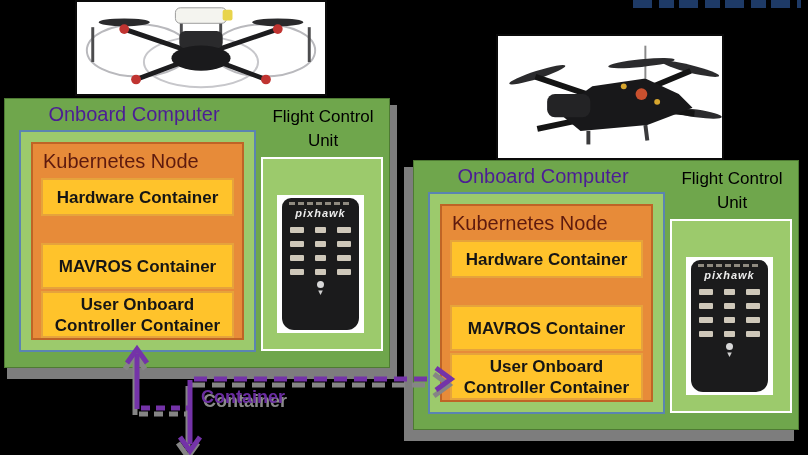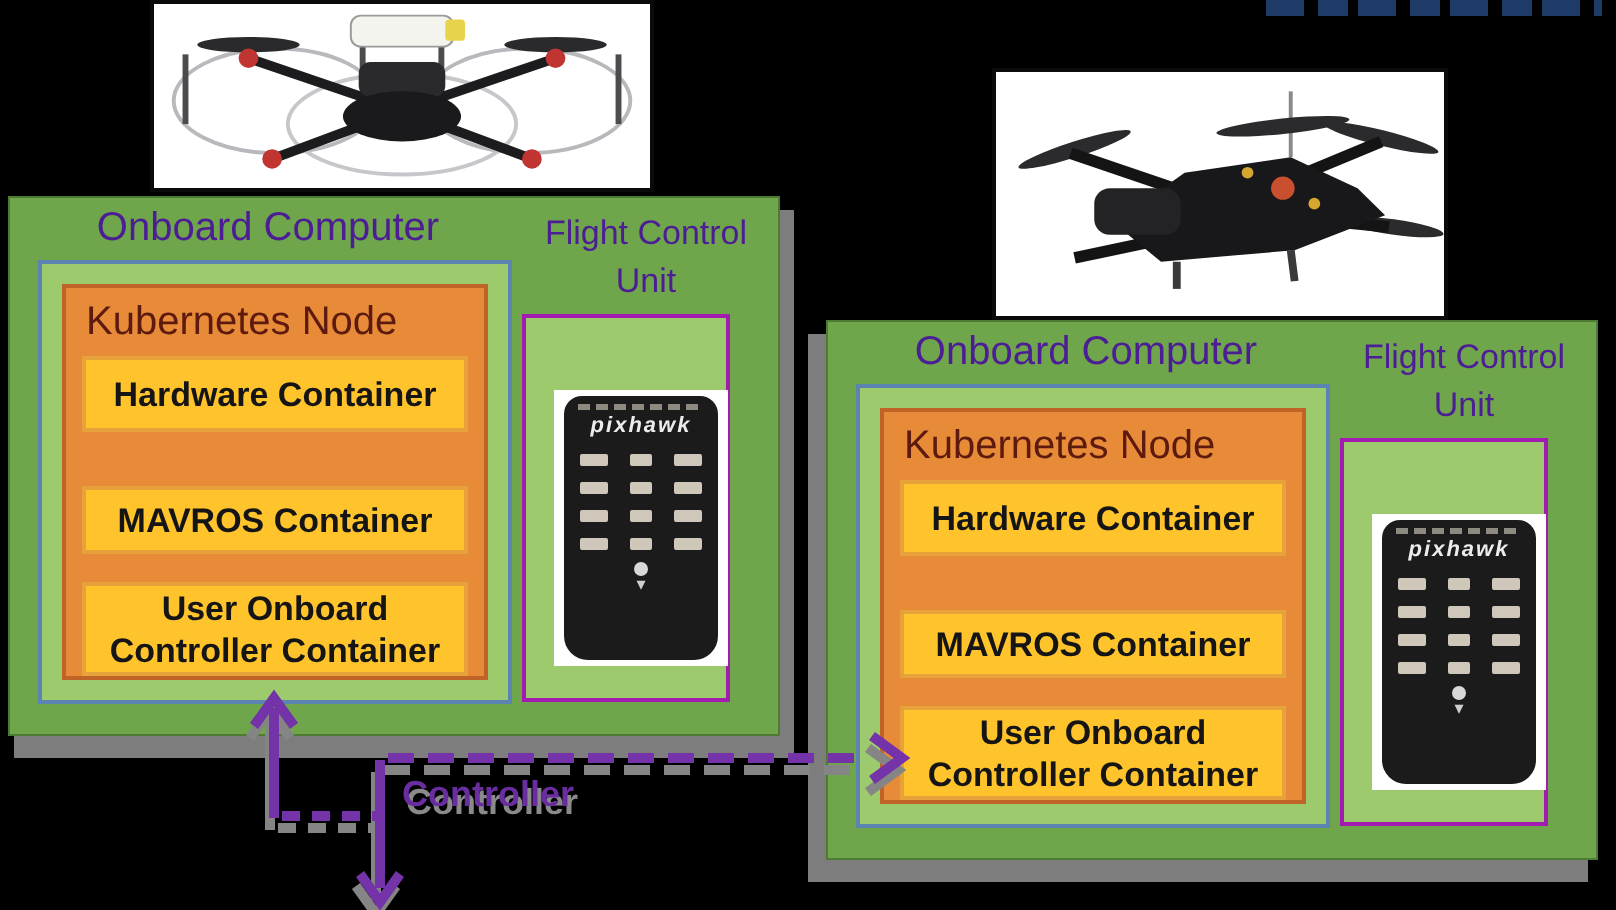"Flight Control Unit" .fcu-title { color: #4c1d95 -> #000000 }
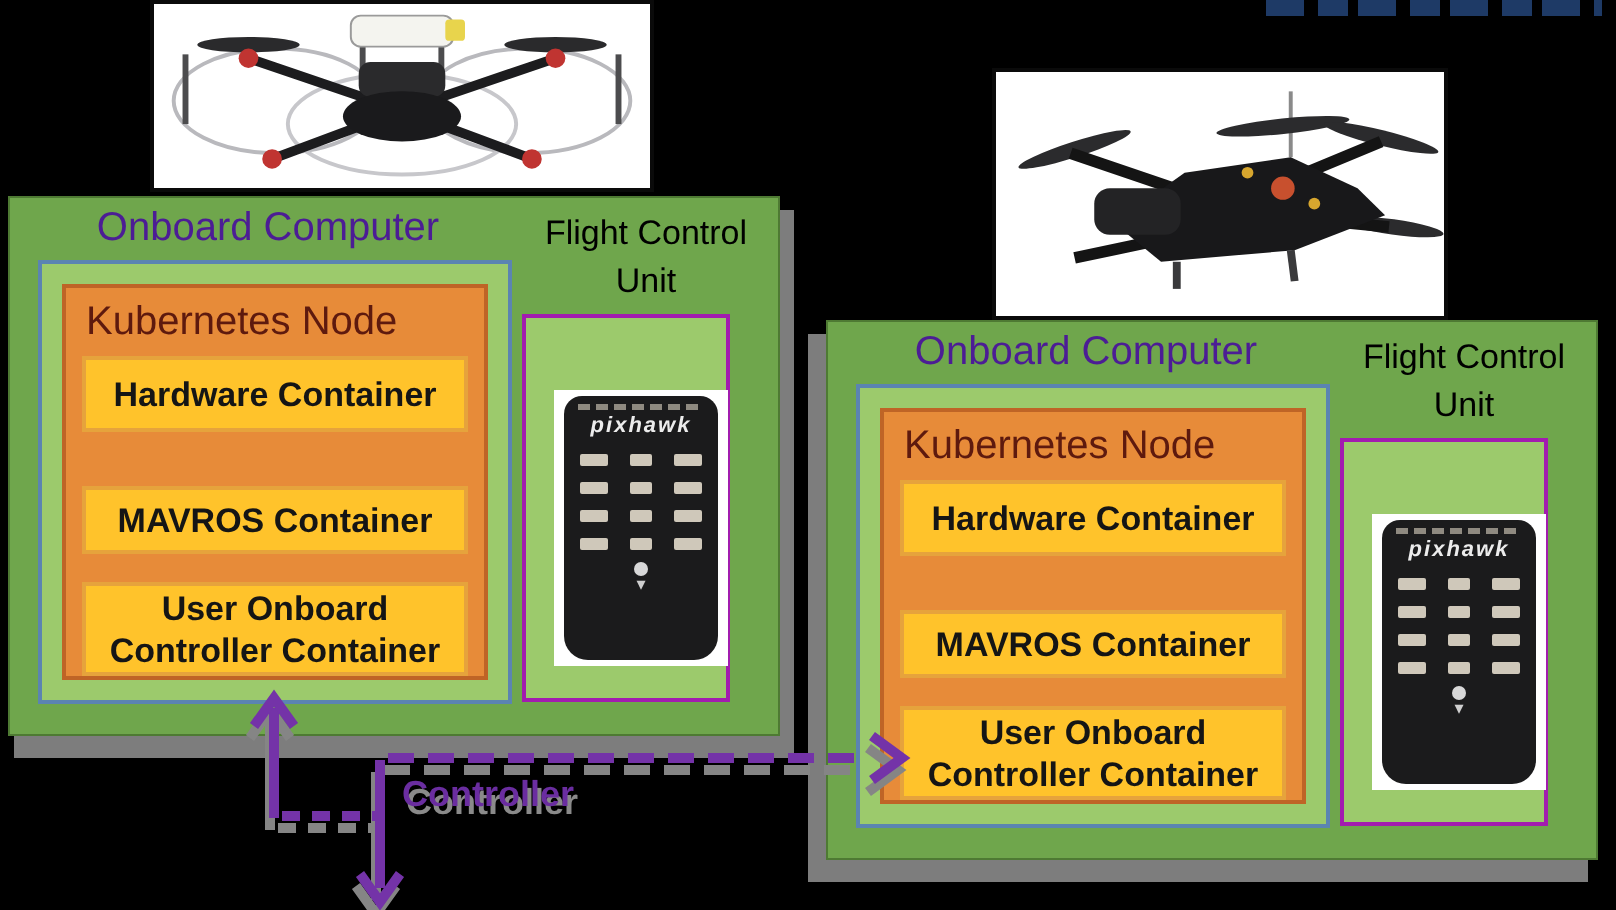"pixhawk" .fcu-panel { border: 2px solid #a21caf -> 2px solid #ffffff; width: 104px -> 122px }
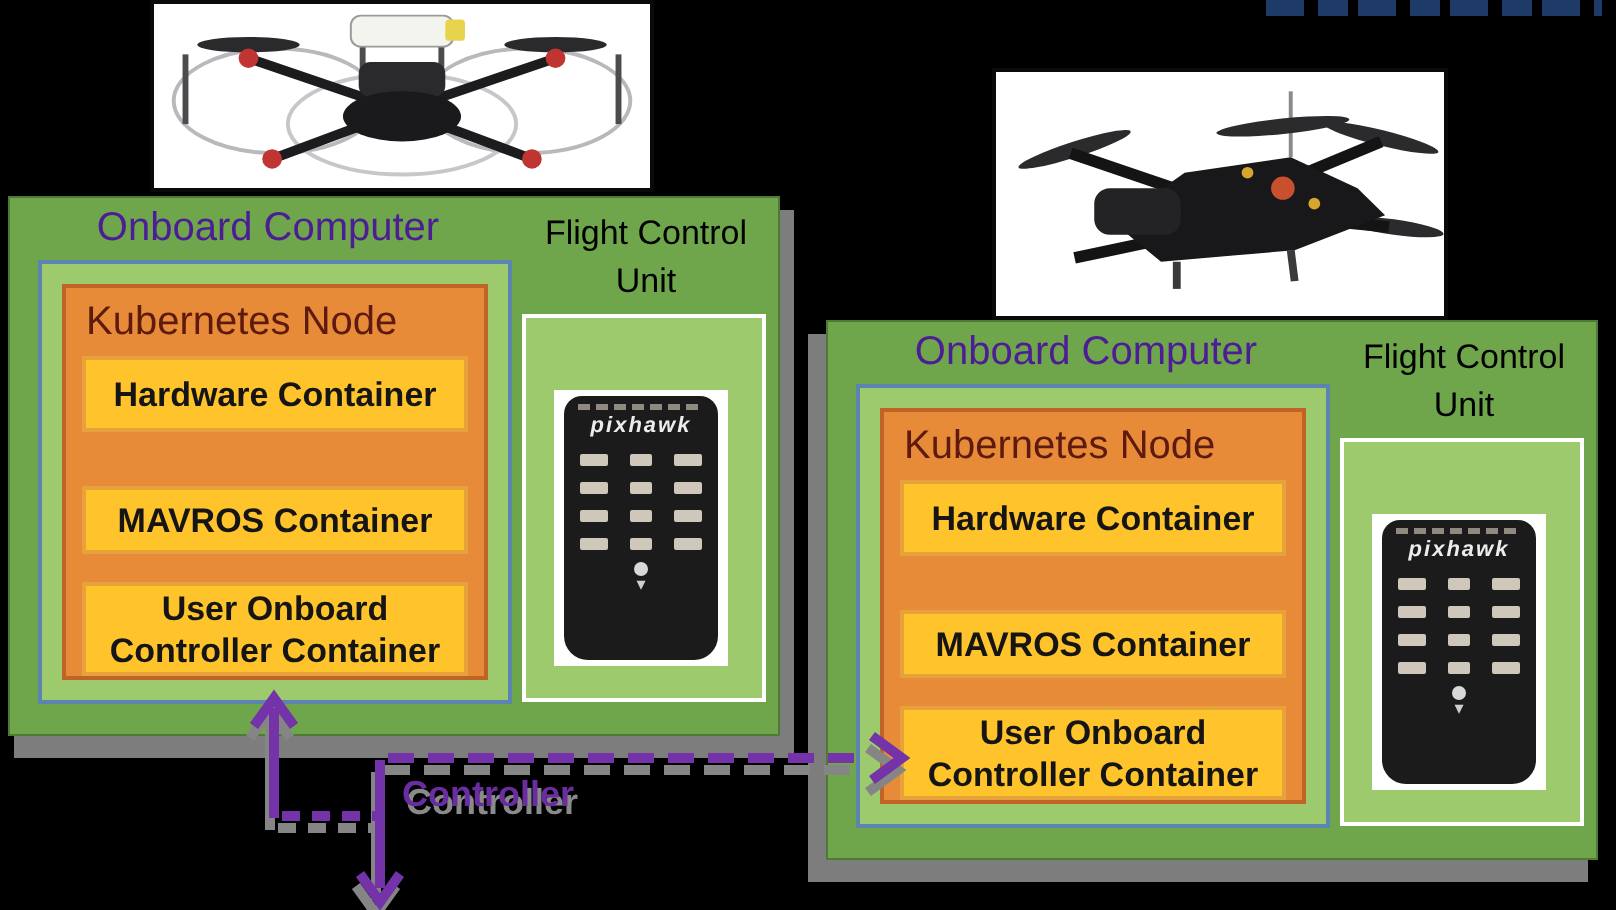"MAVROS Container" .c2 { height: 34px -> 46px }
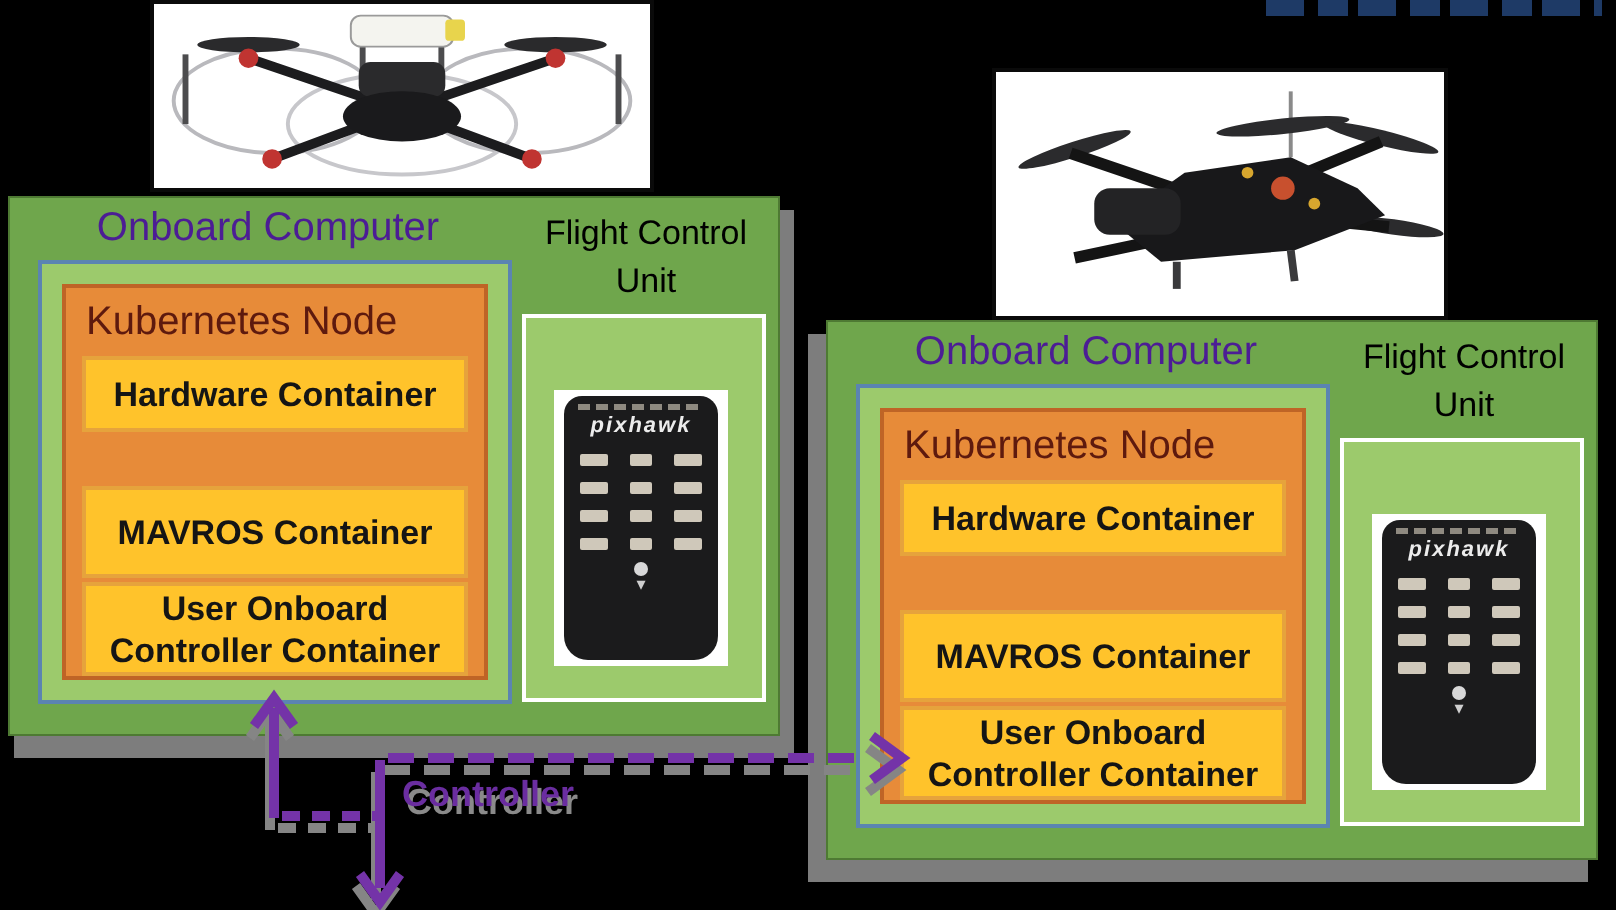"Controller" div.deploy-label { text: Controller -> Container }
